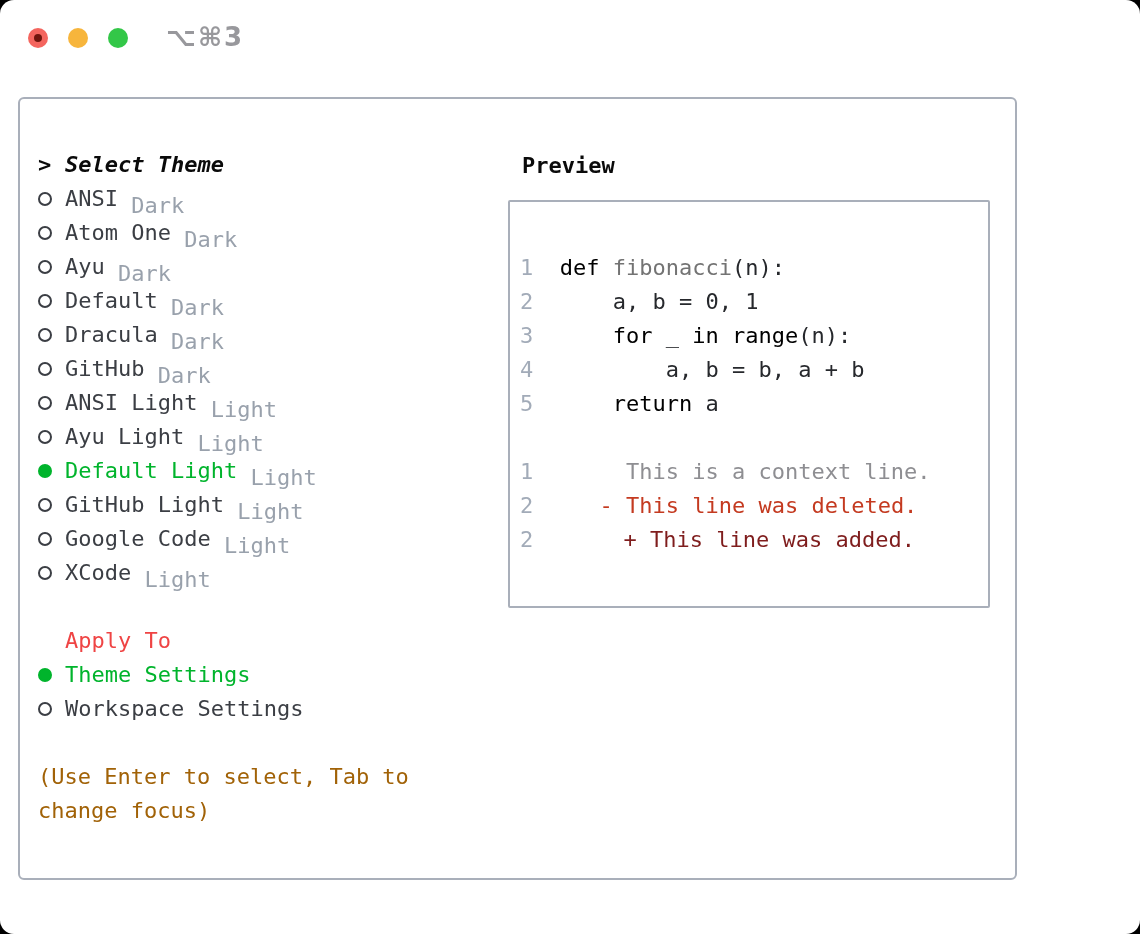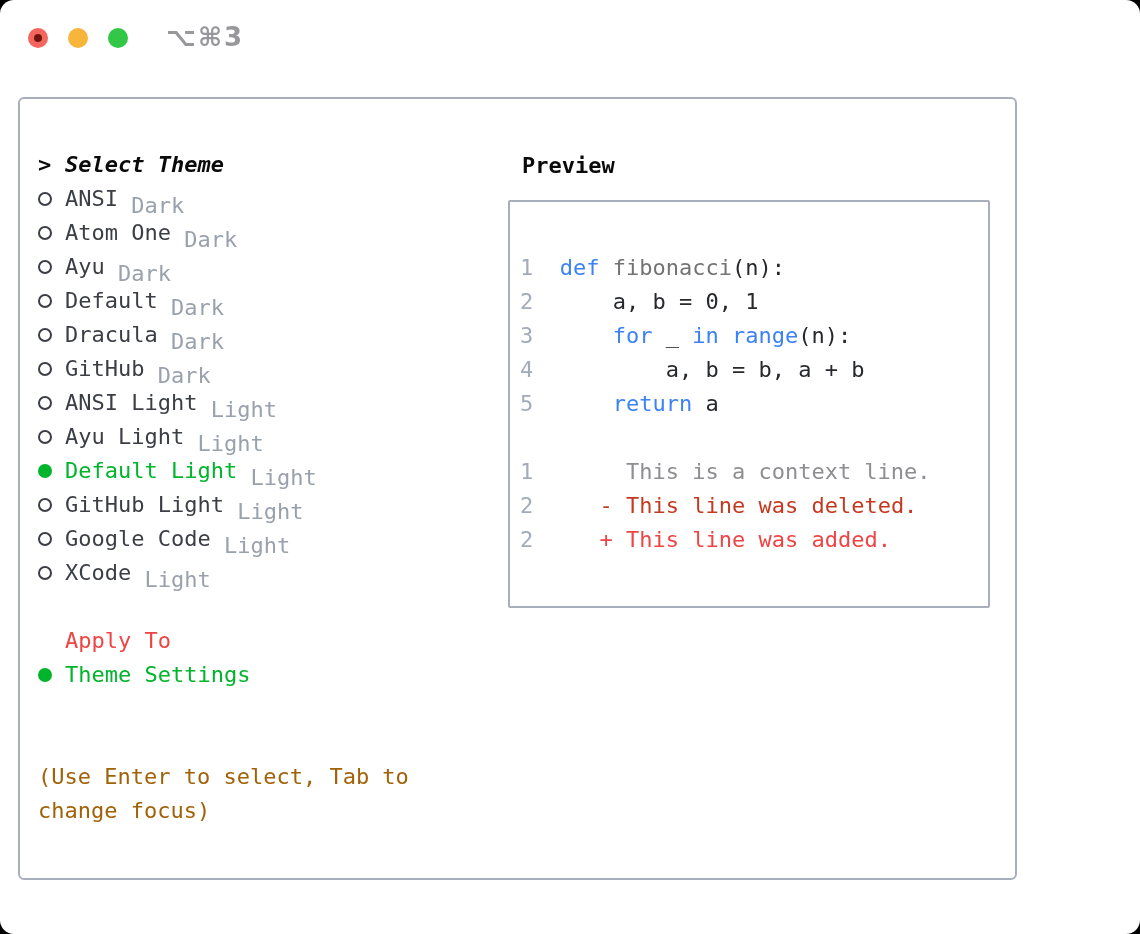"def" .kw { color: #3b82f6 -> #000000 }
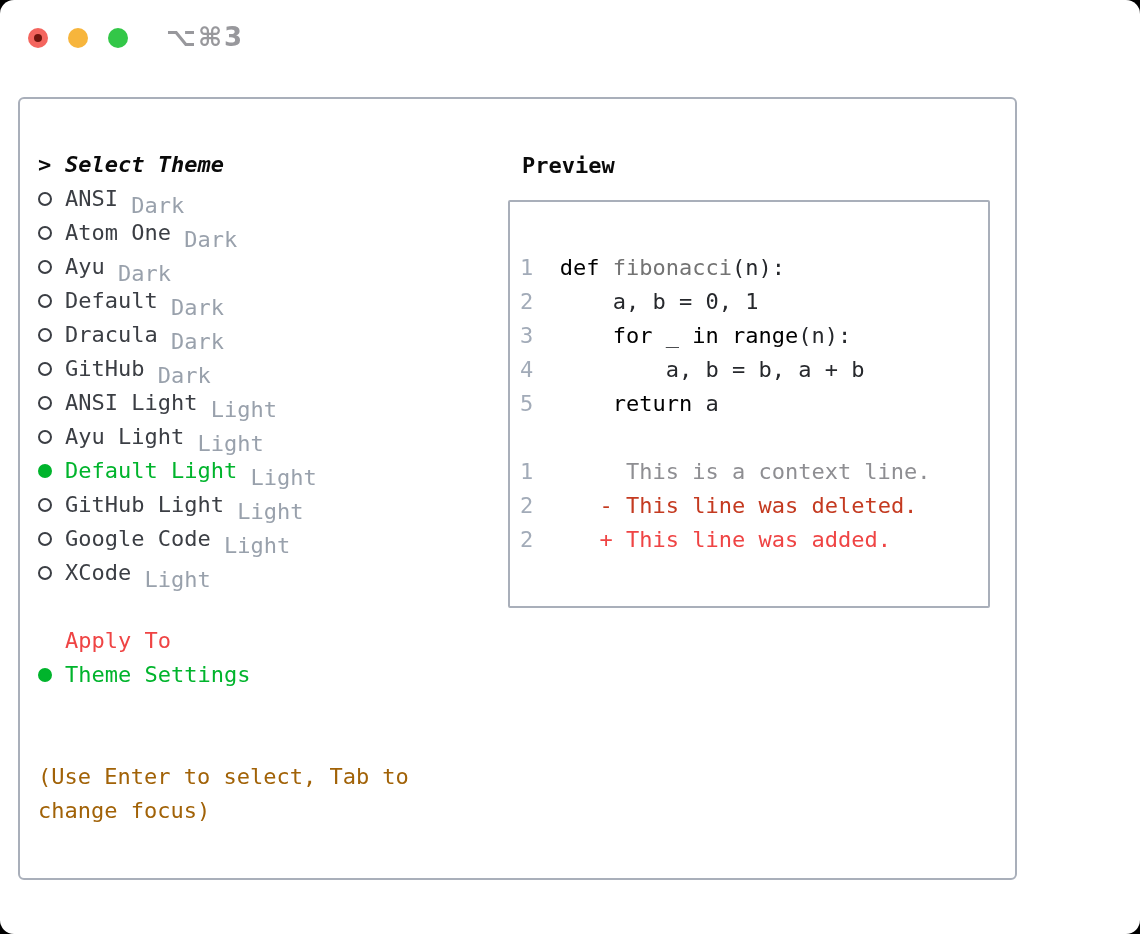"+ This line was added." .add { color: #ef4444 -> #7f1d1d; margin-left: none -> 24px }
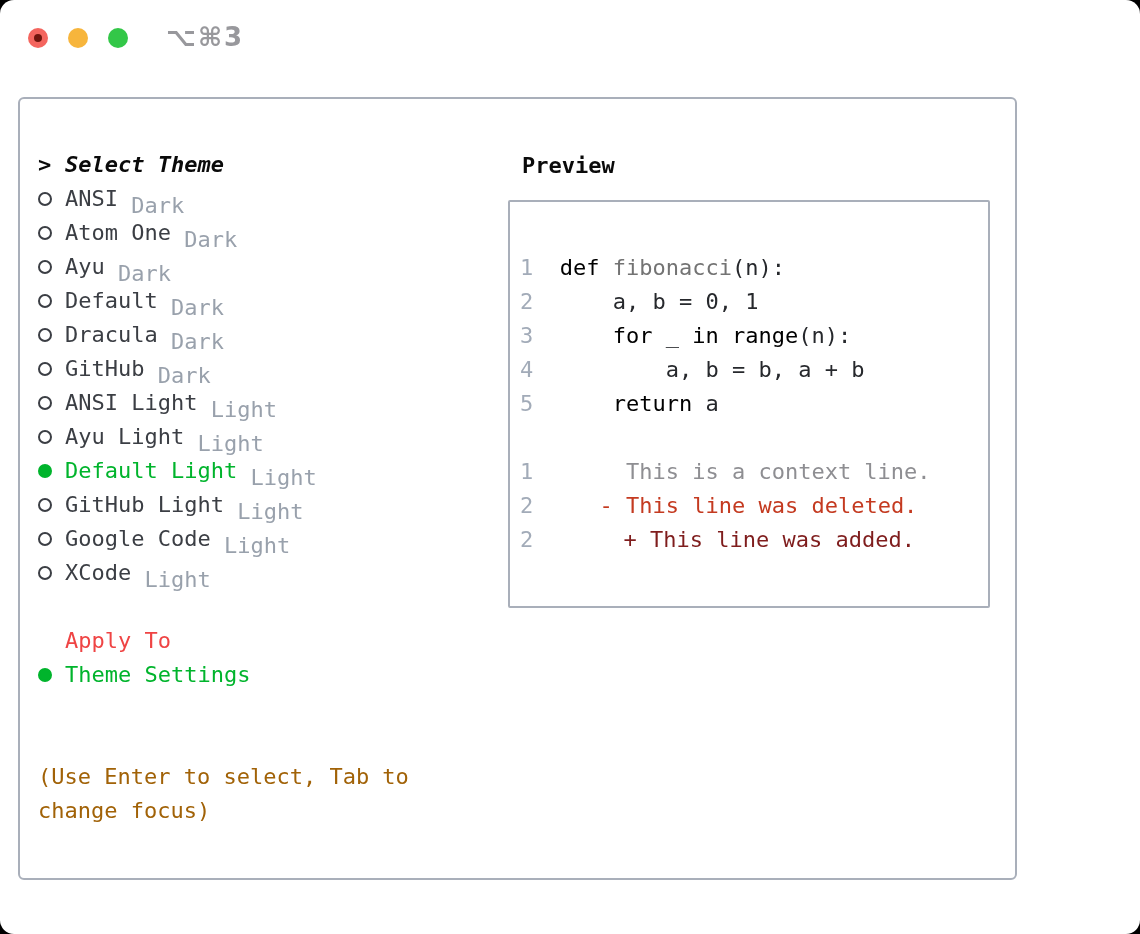"Workspace Settings" div.row { html: none -> <div><span><span></span></span><span>Workspace Settings</span></div> }
